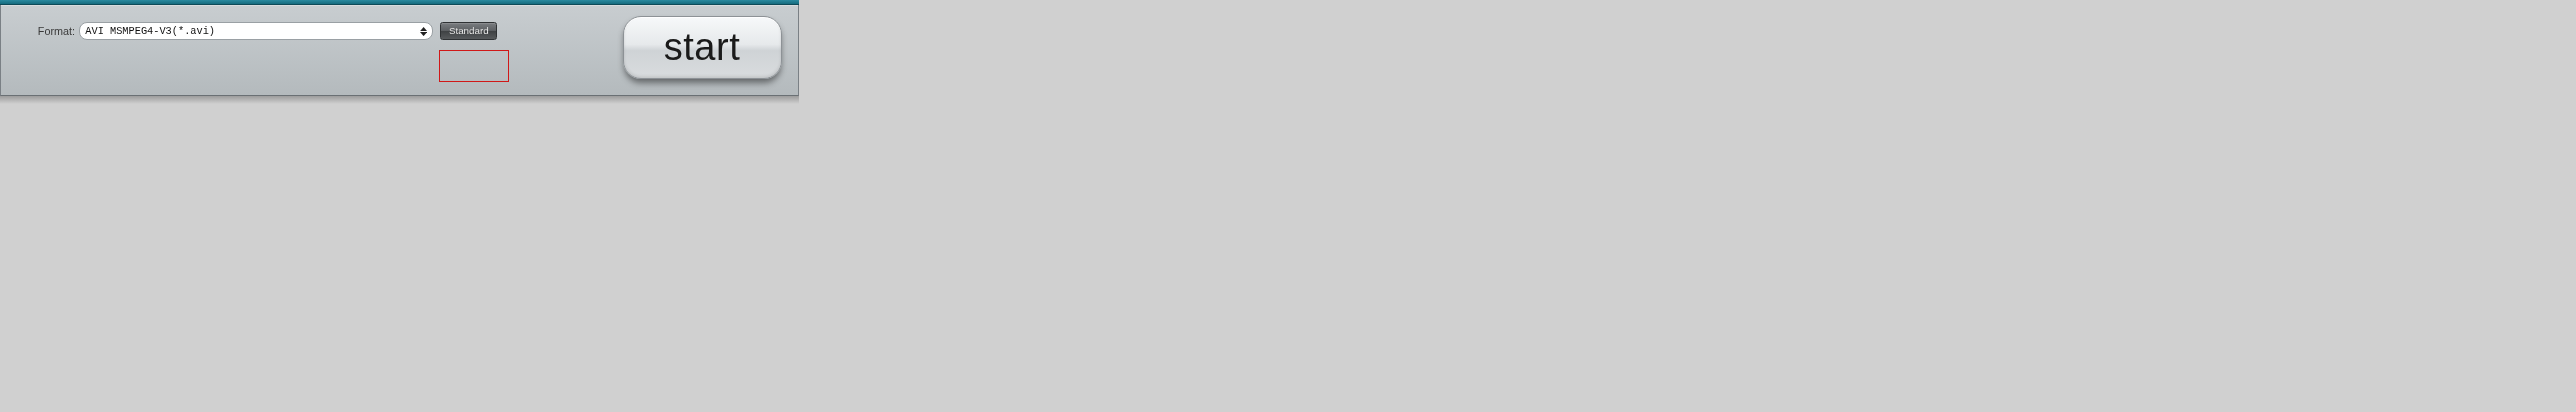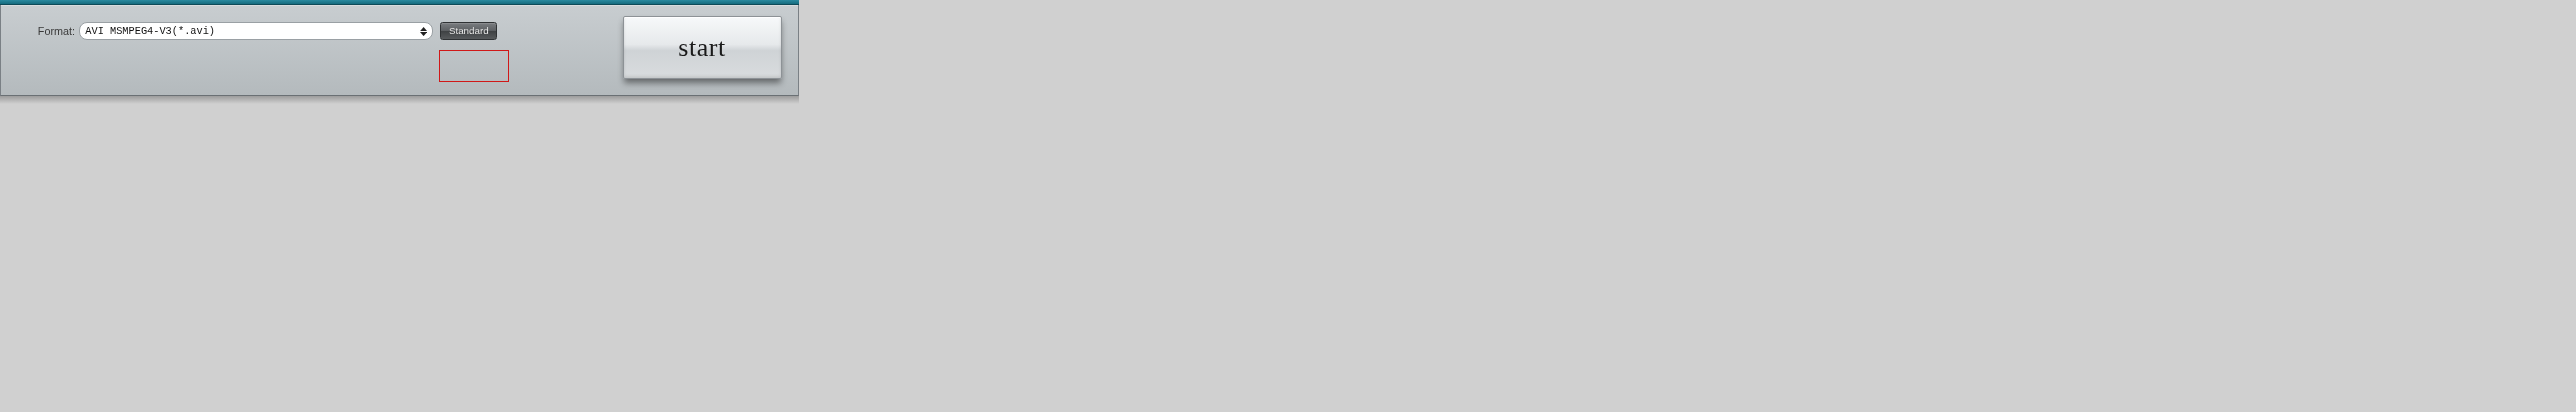"start" .start-btn { border-radius: 2px -> 18px; font-family: Liberation Serif, serif -> Liberation Sans, sans-serif; font-size: 26px -> 38px }
